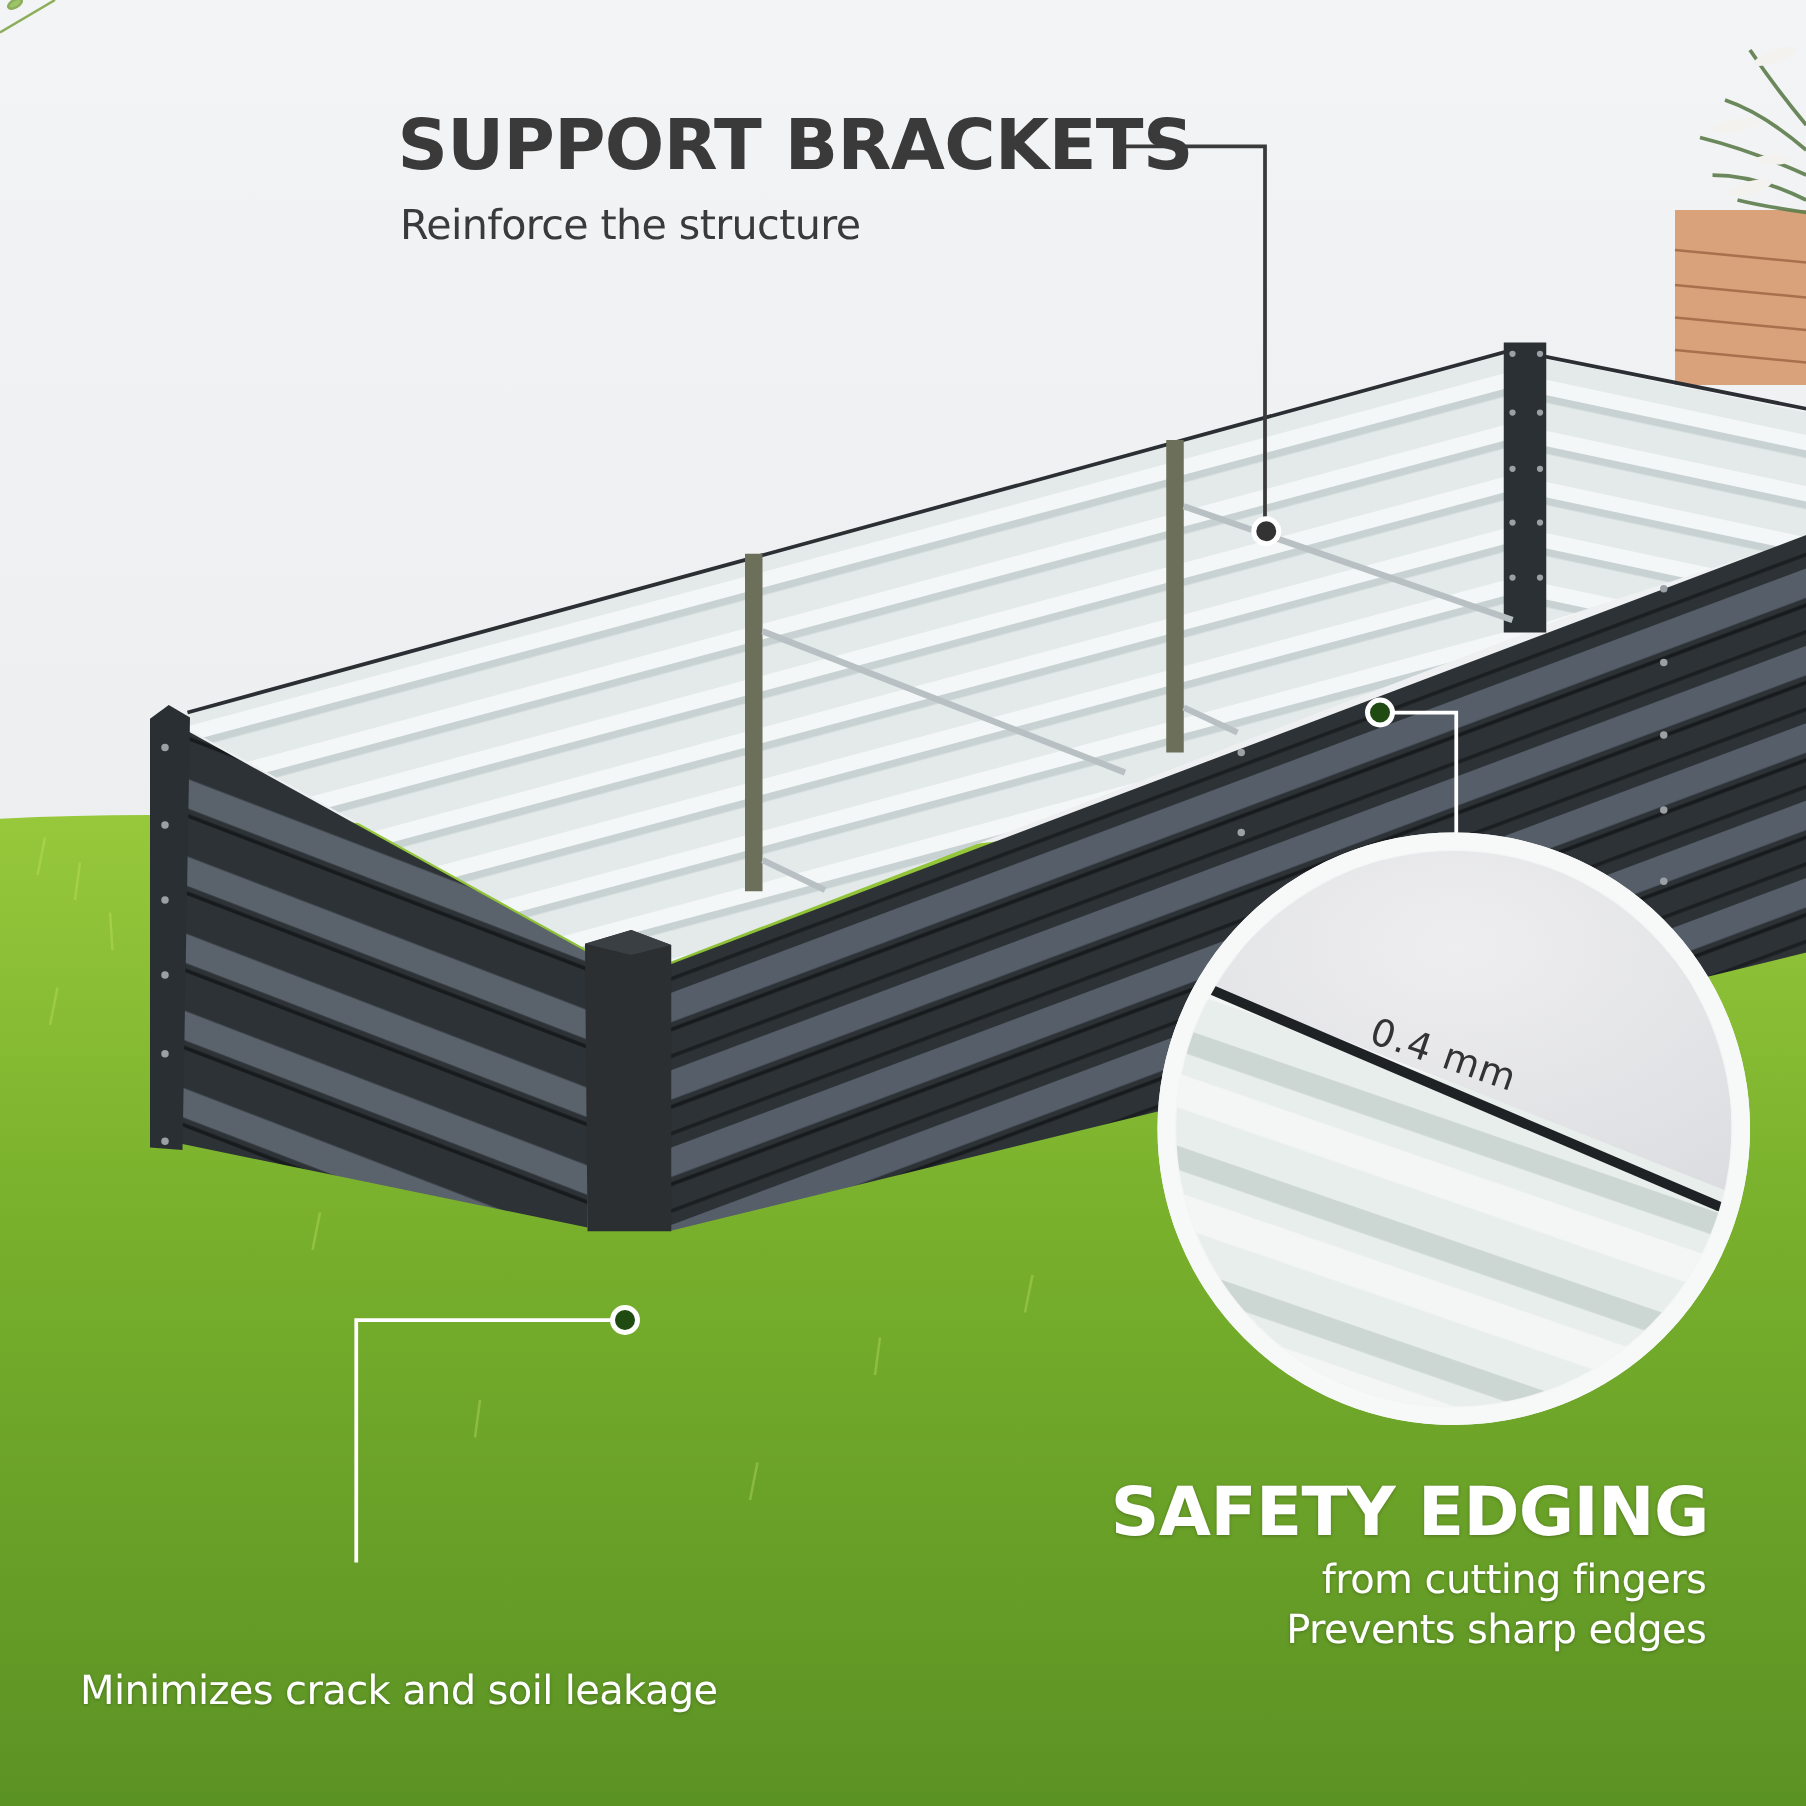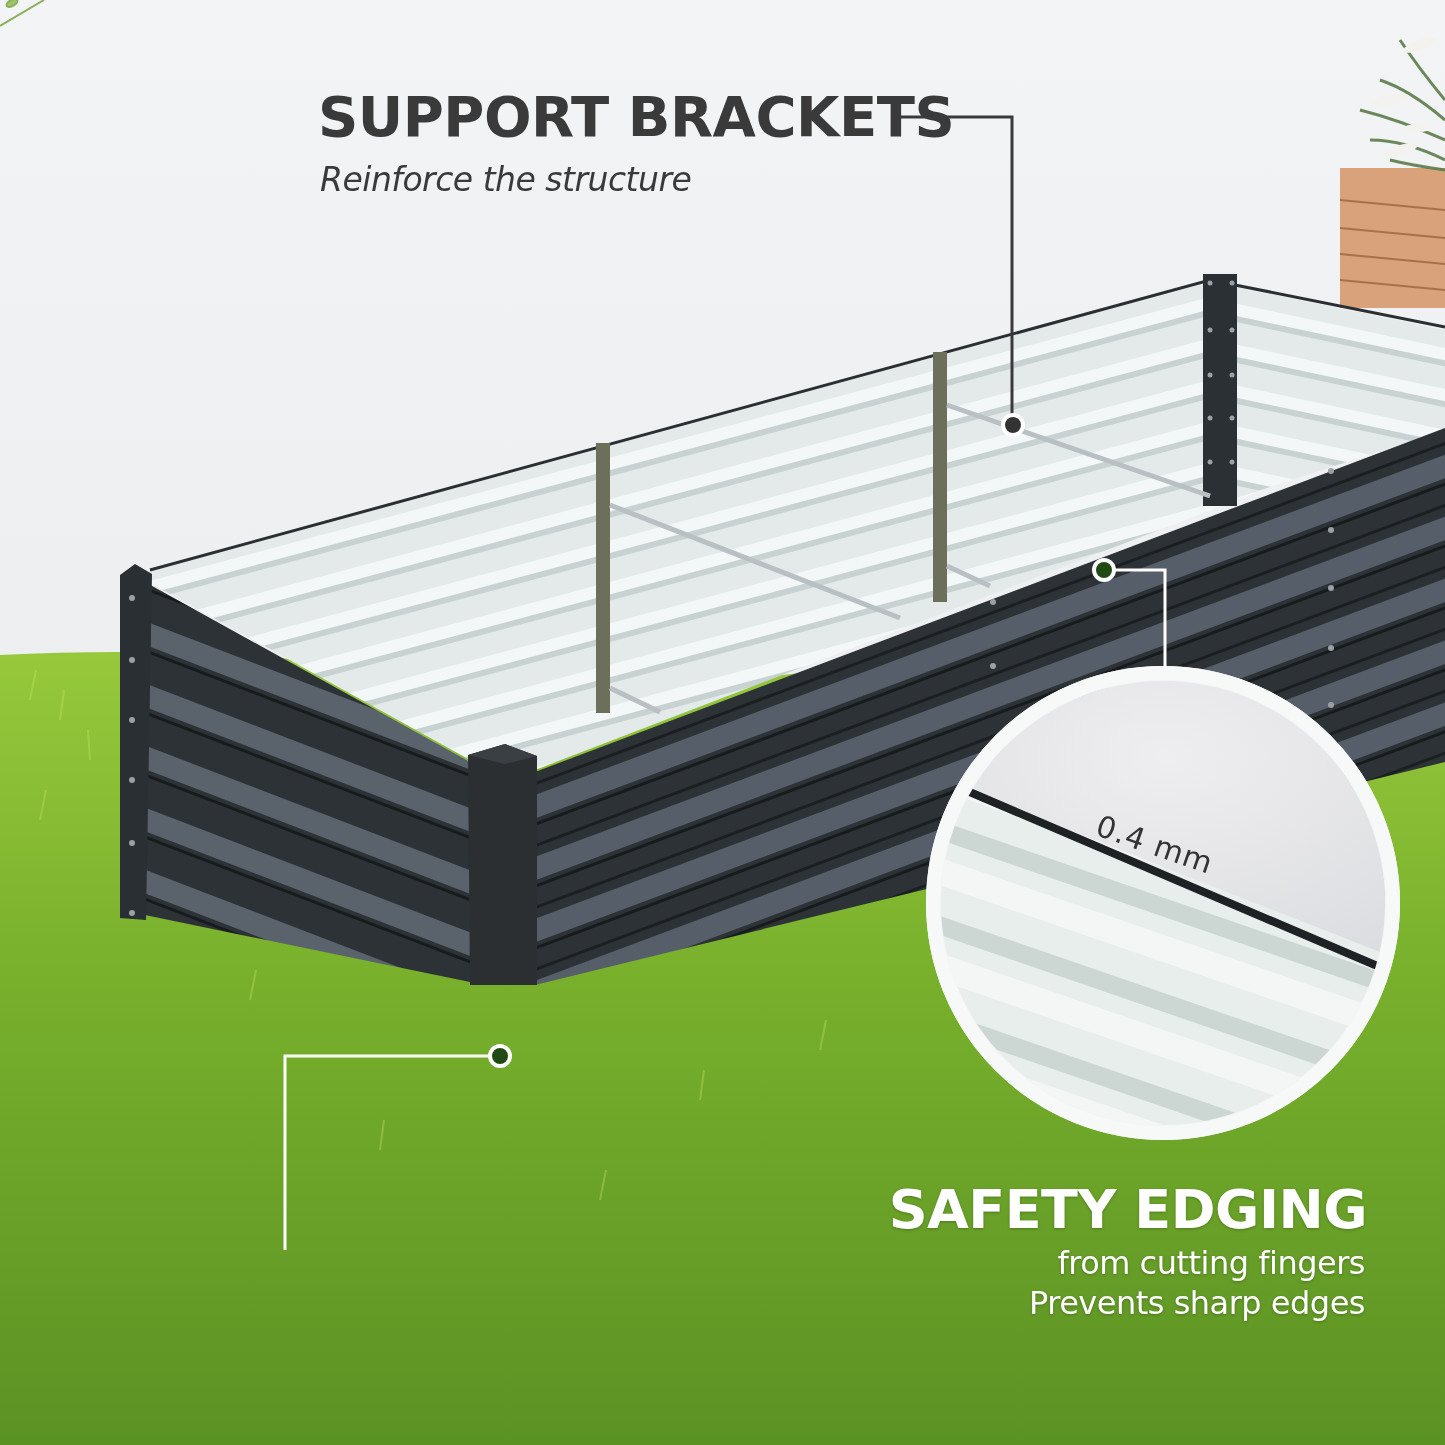"Reinforce the structure" #support-sub { font-style: italic -> none }
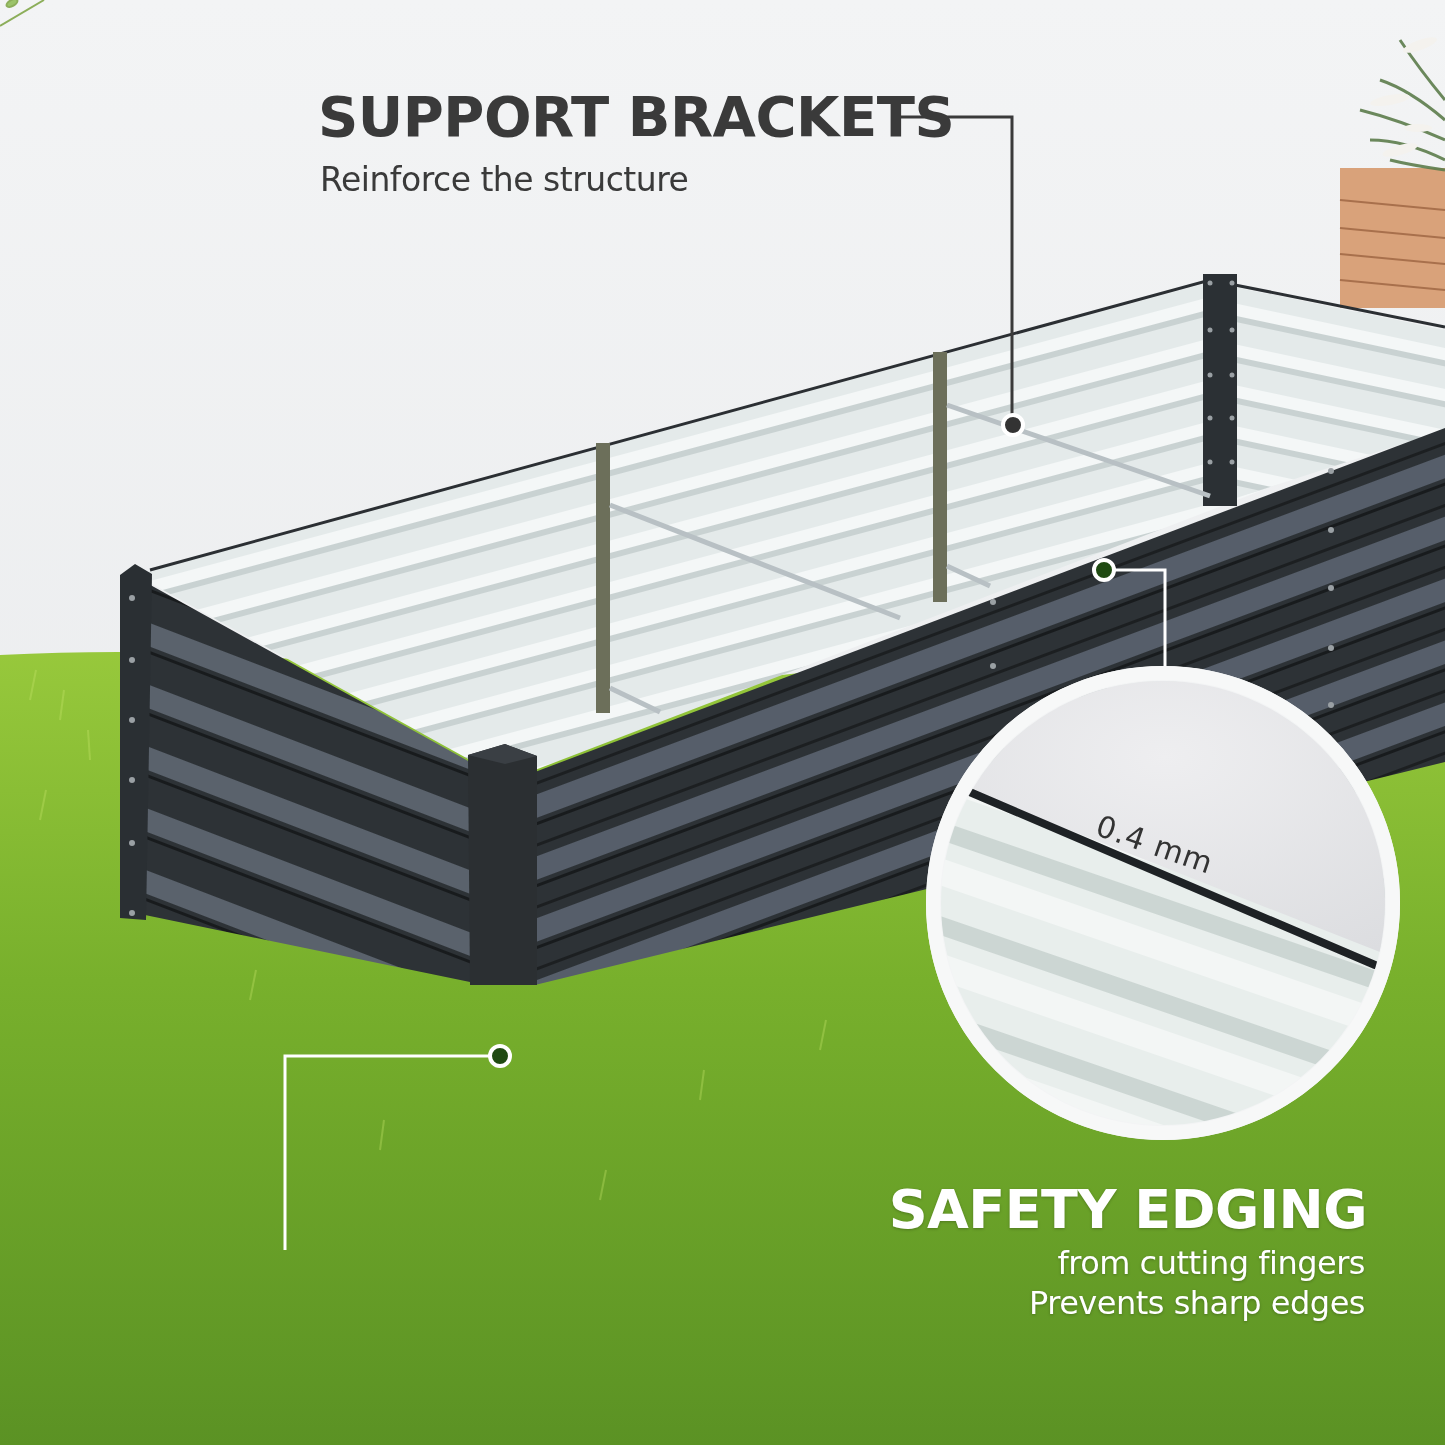"Minimizes crack and soil leakage" div.label { html: none -> <div>Minimizes crack and soil leakage</div> }
